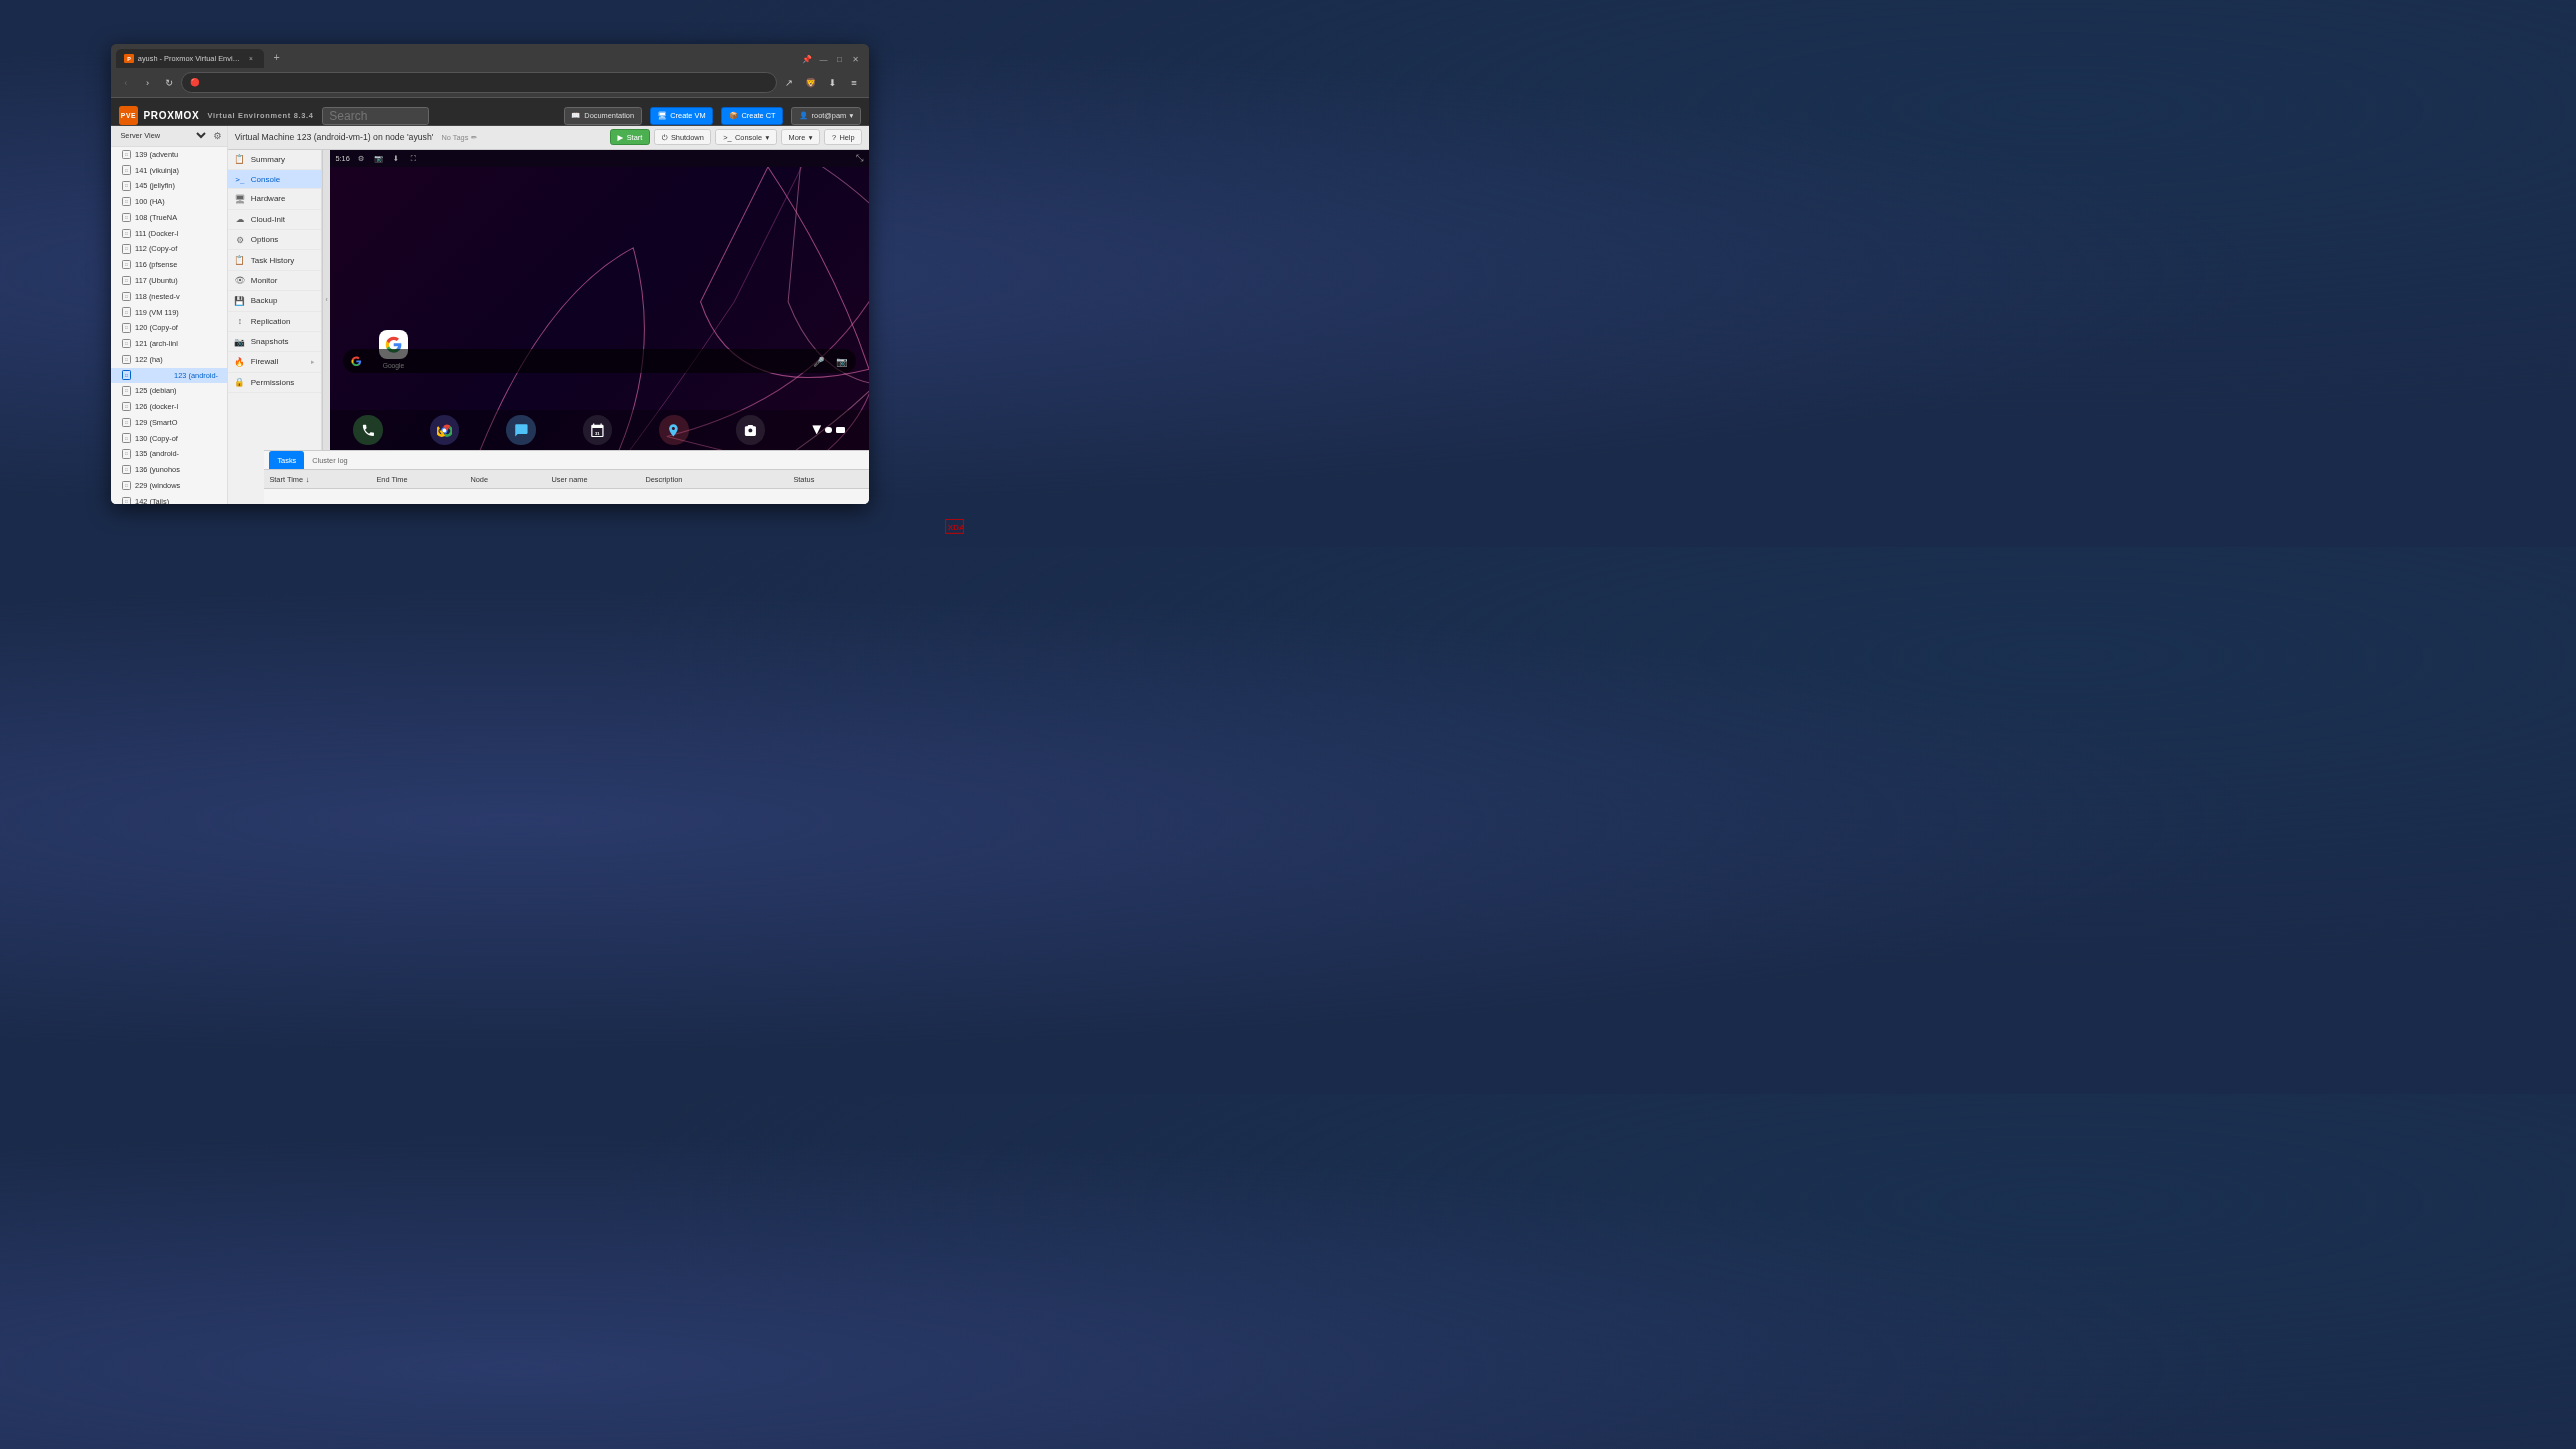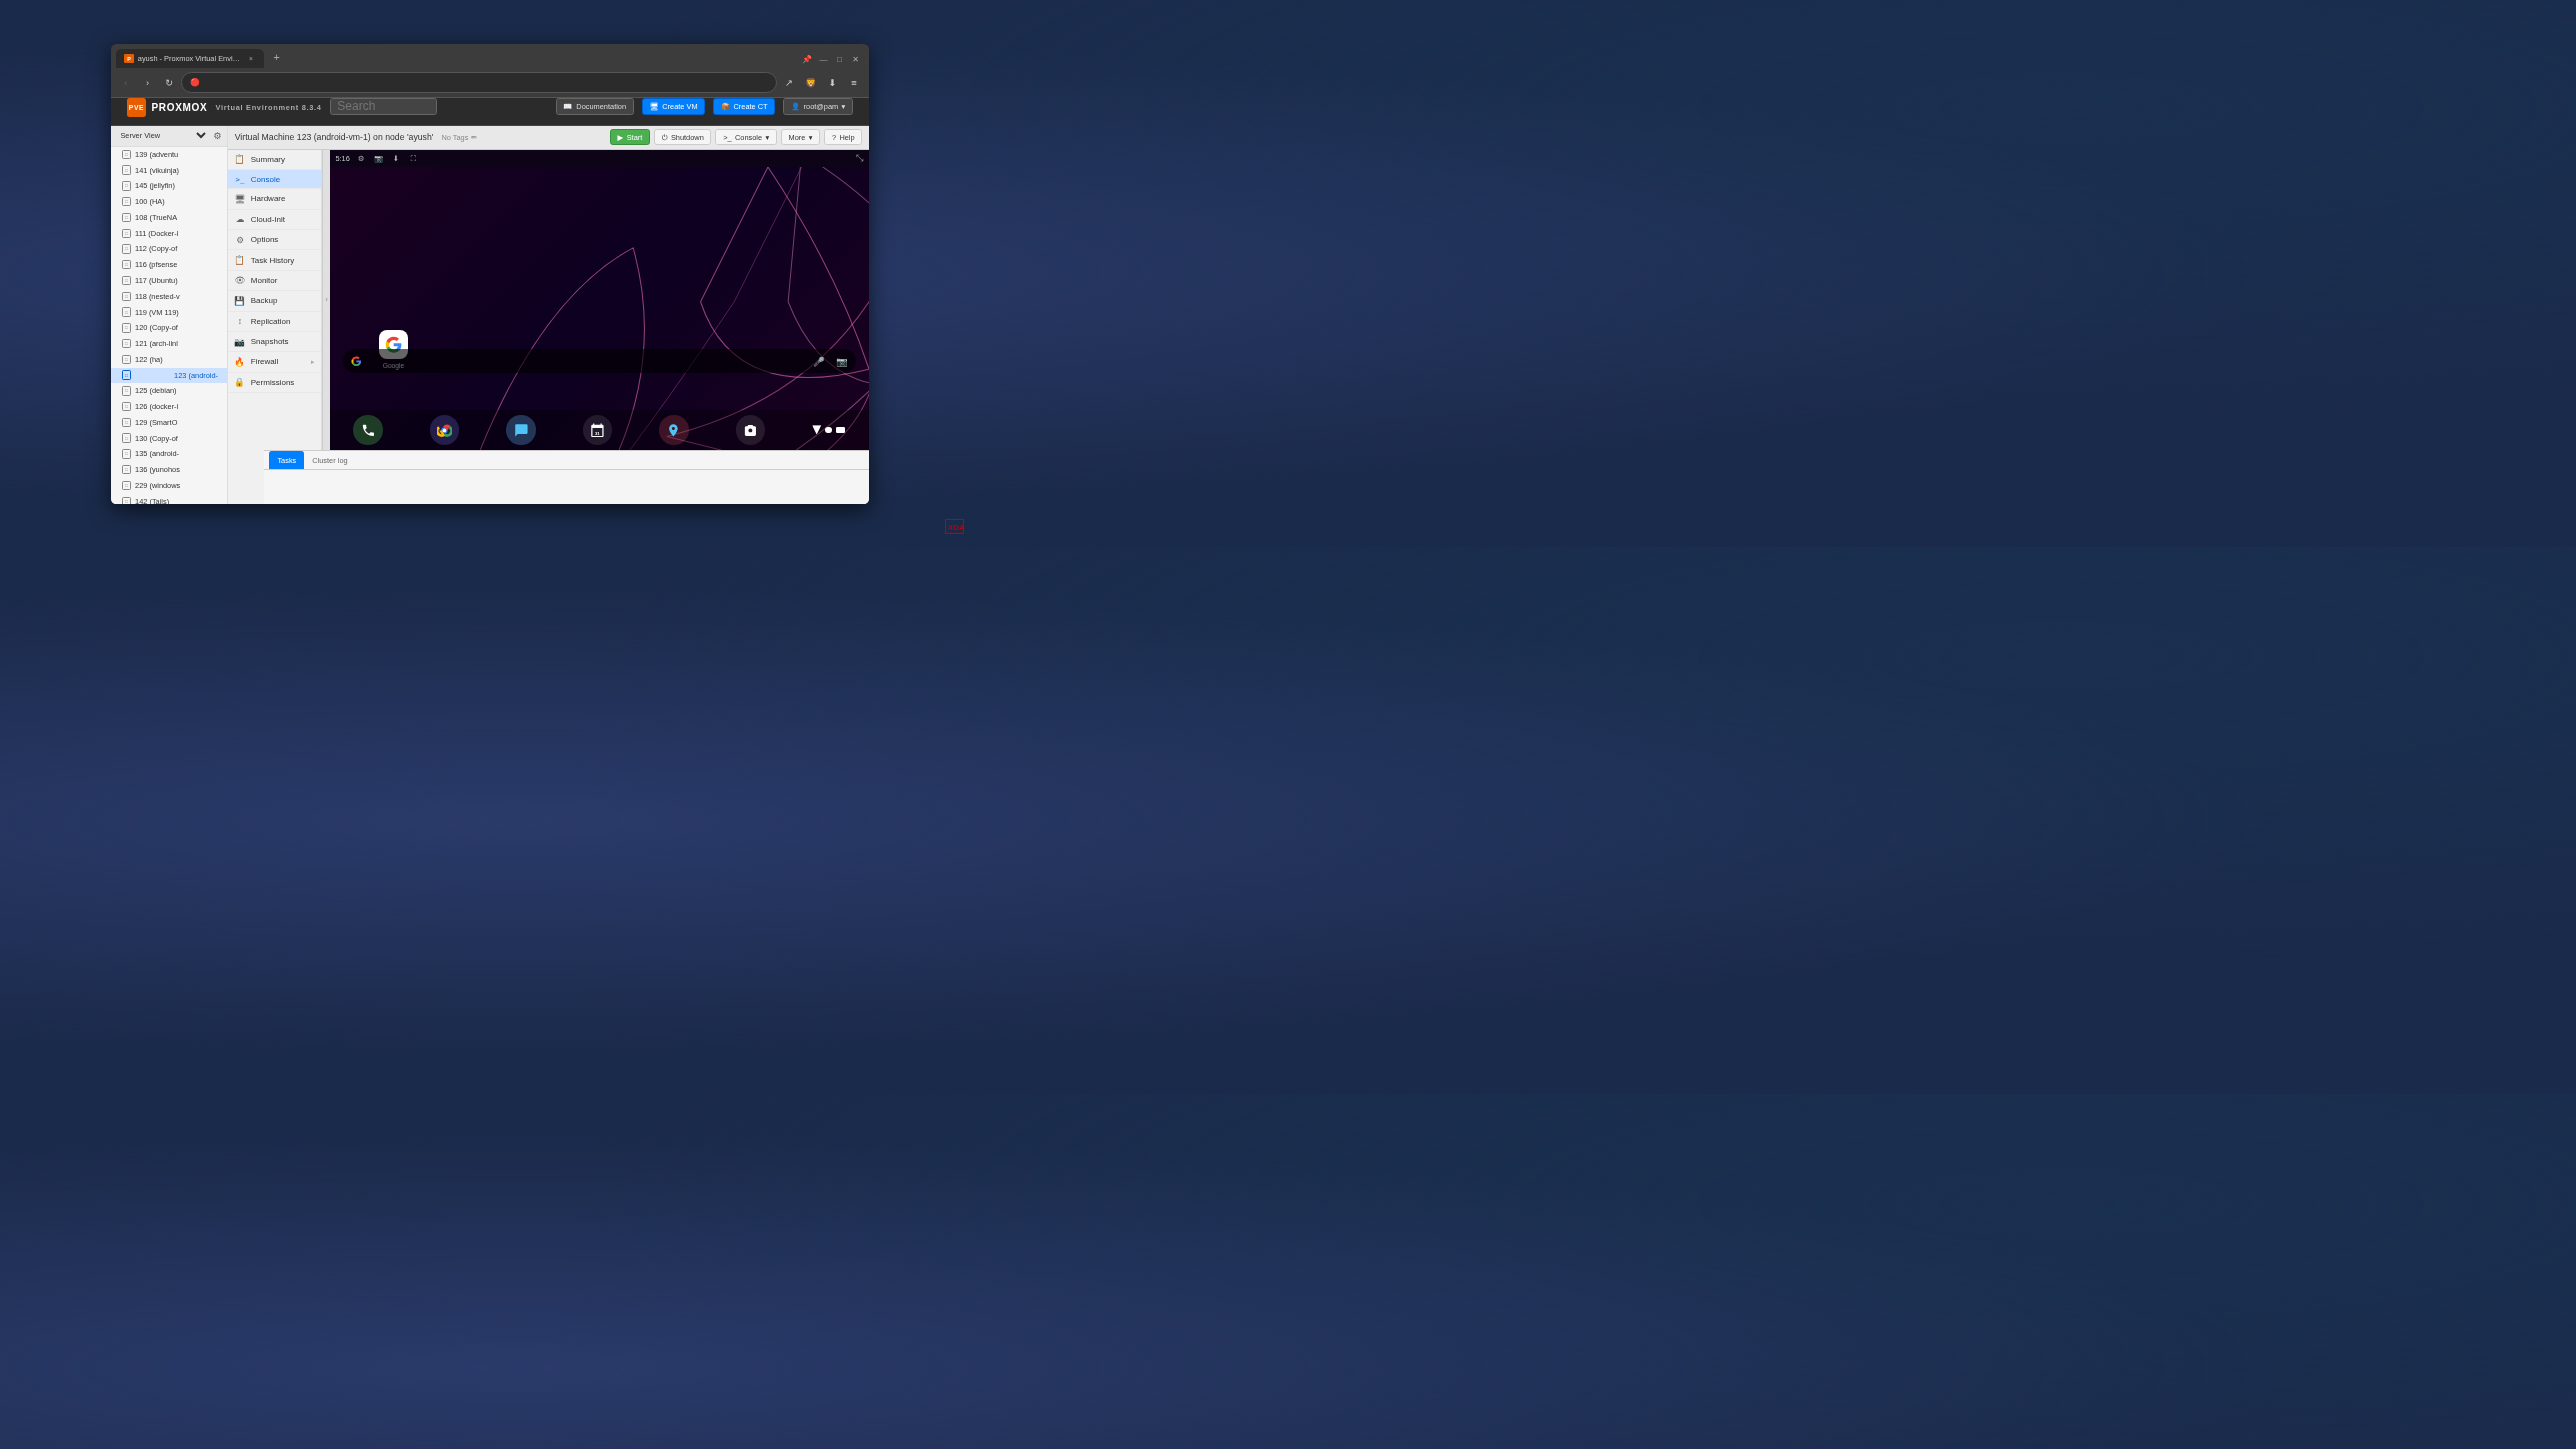"PROXMOX" .proxmox-header { align-items: flex-start -> flex-end; padding: 0 16px -> 0 8px }
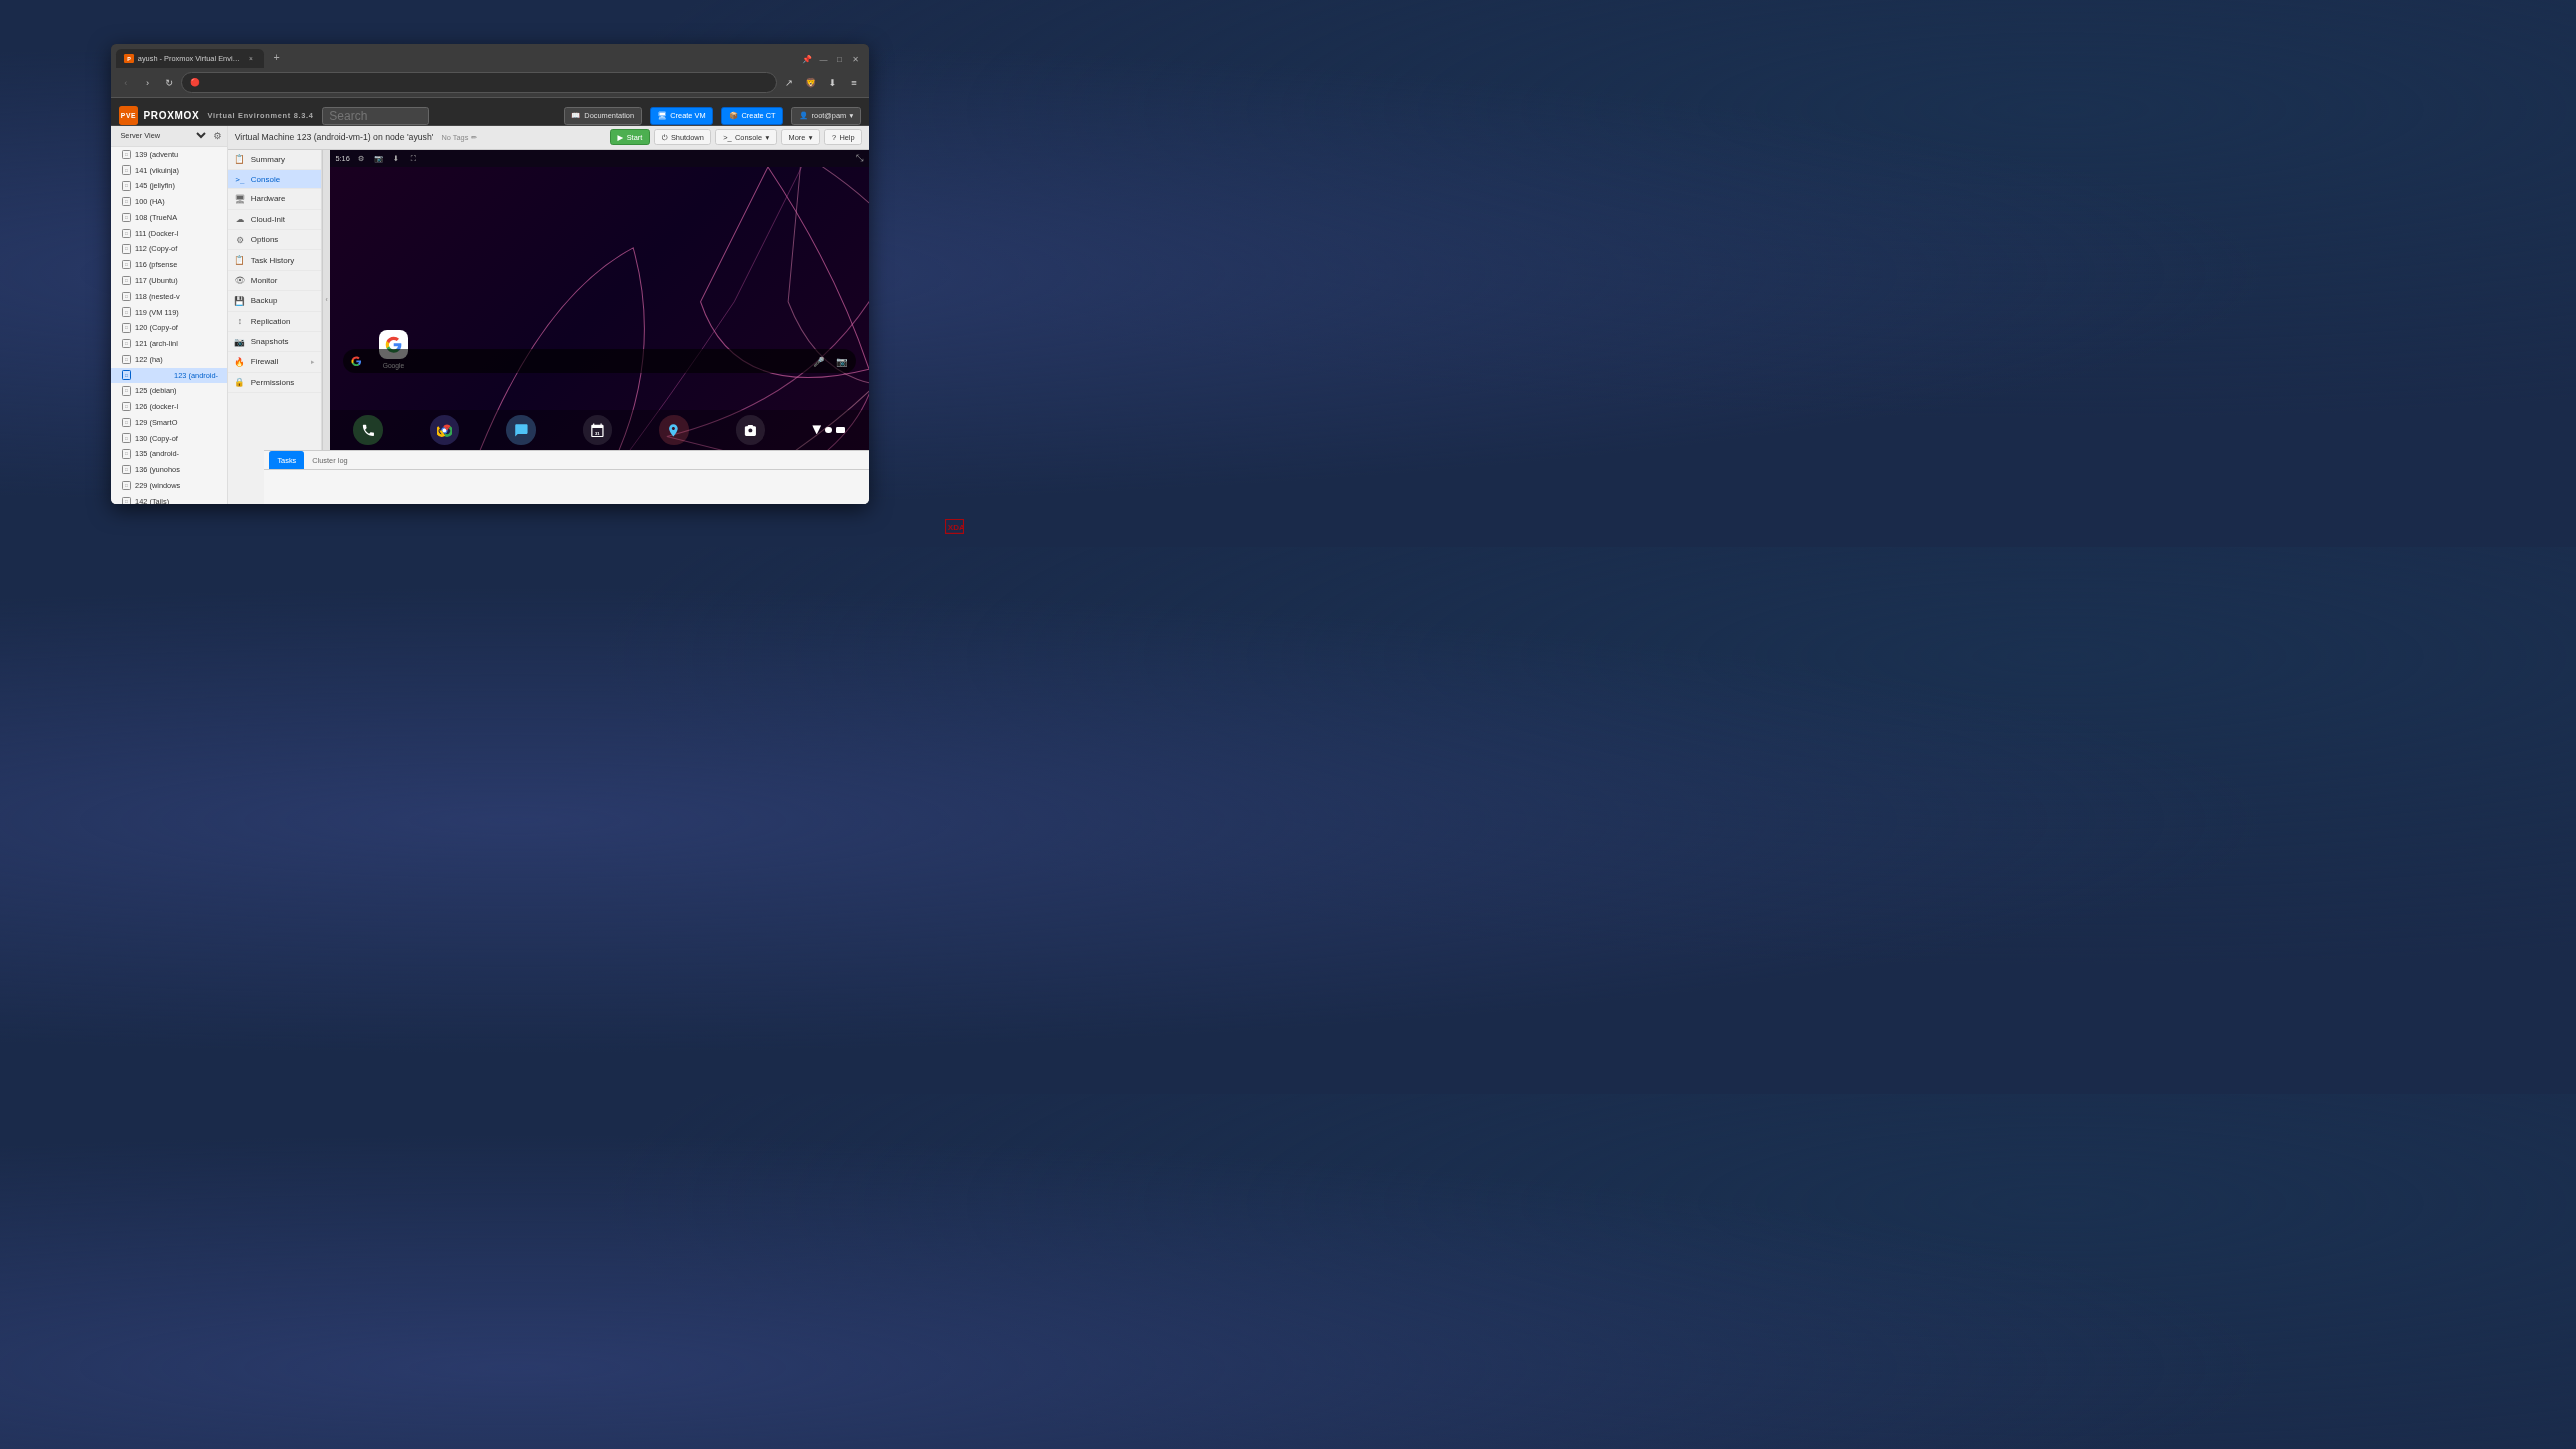"Start Time" div.task-table { html: none -> <div> <div> <div> <span>Start Time</span> <span>↓</span> </div> <div> <span>End Time</span> </div> <div> <span>Node</span> </div> <div> <span>User name</span> </div> <div> <span>Description</span> </div> <div> <span>Status</span> </div> </div> </div> }
